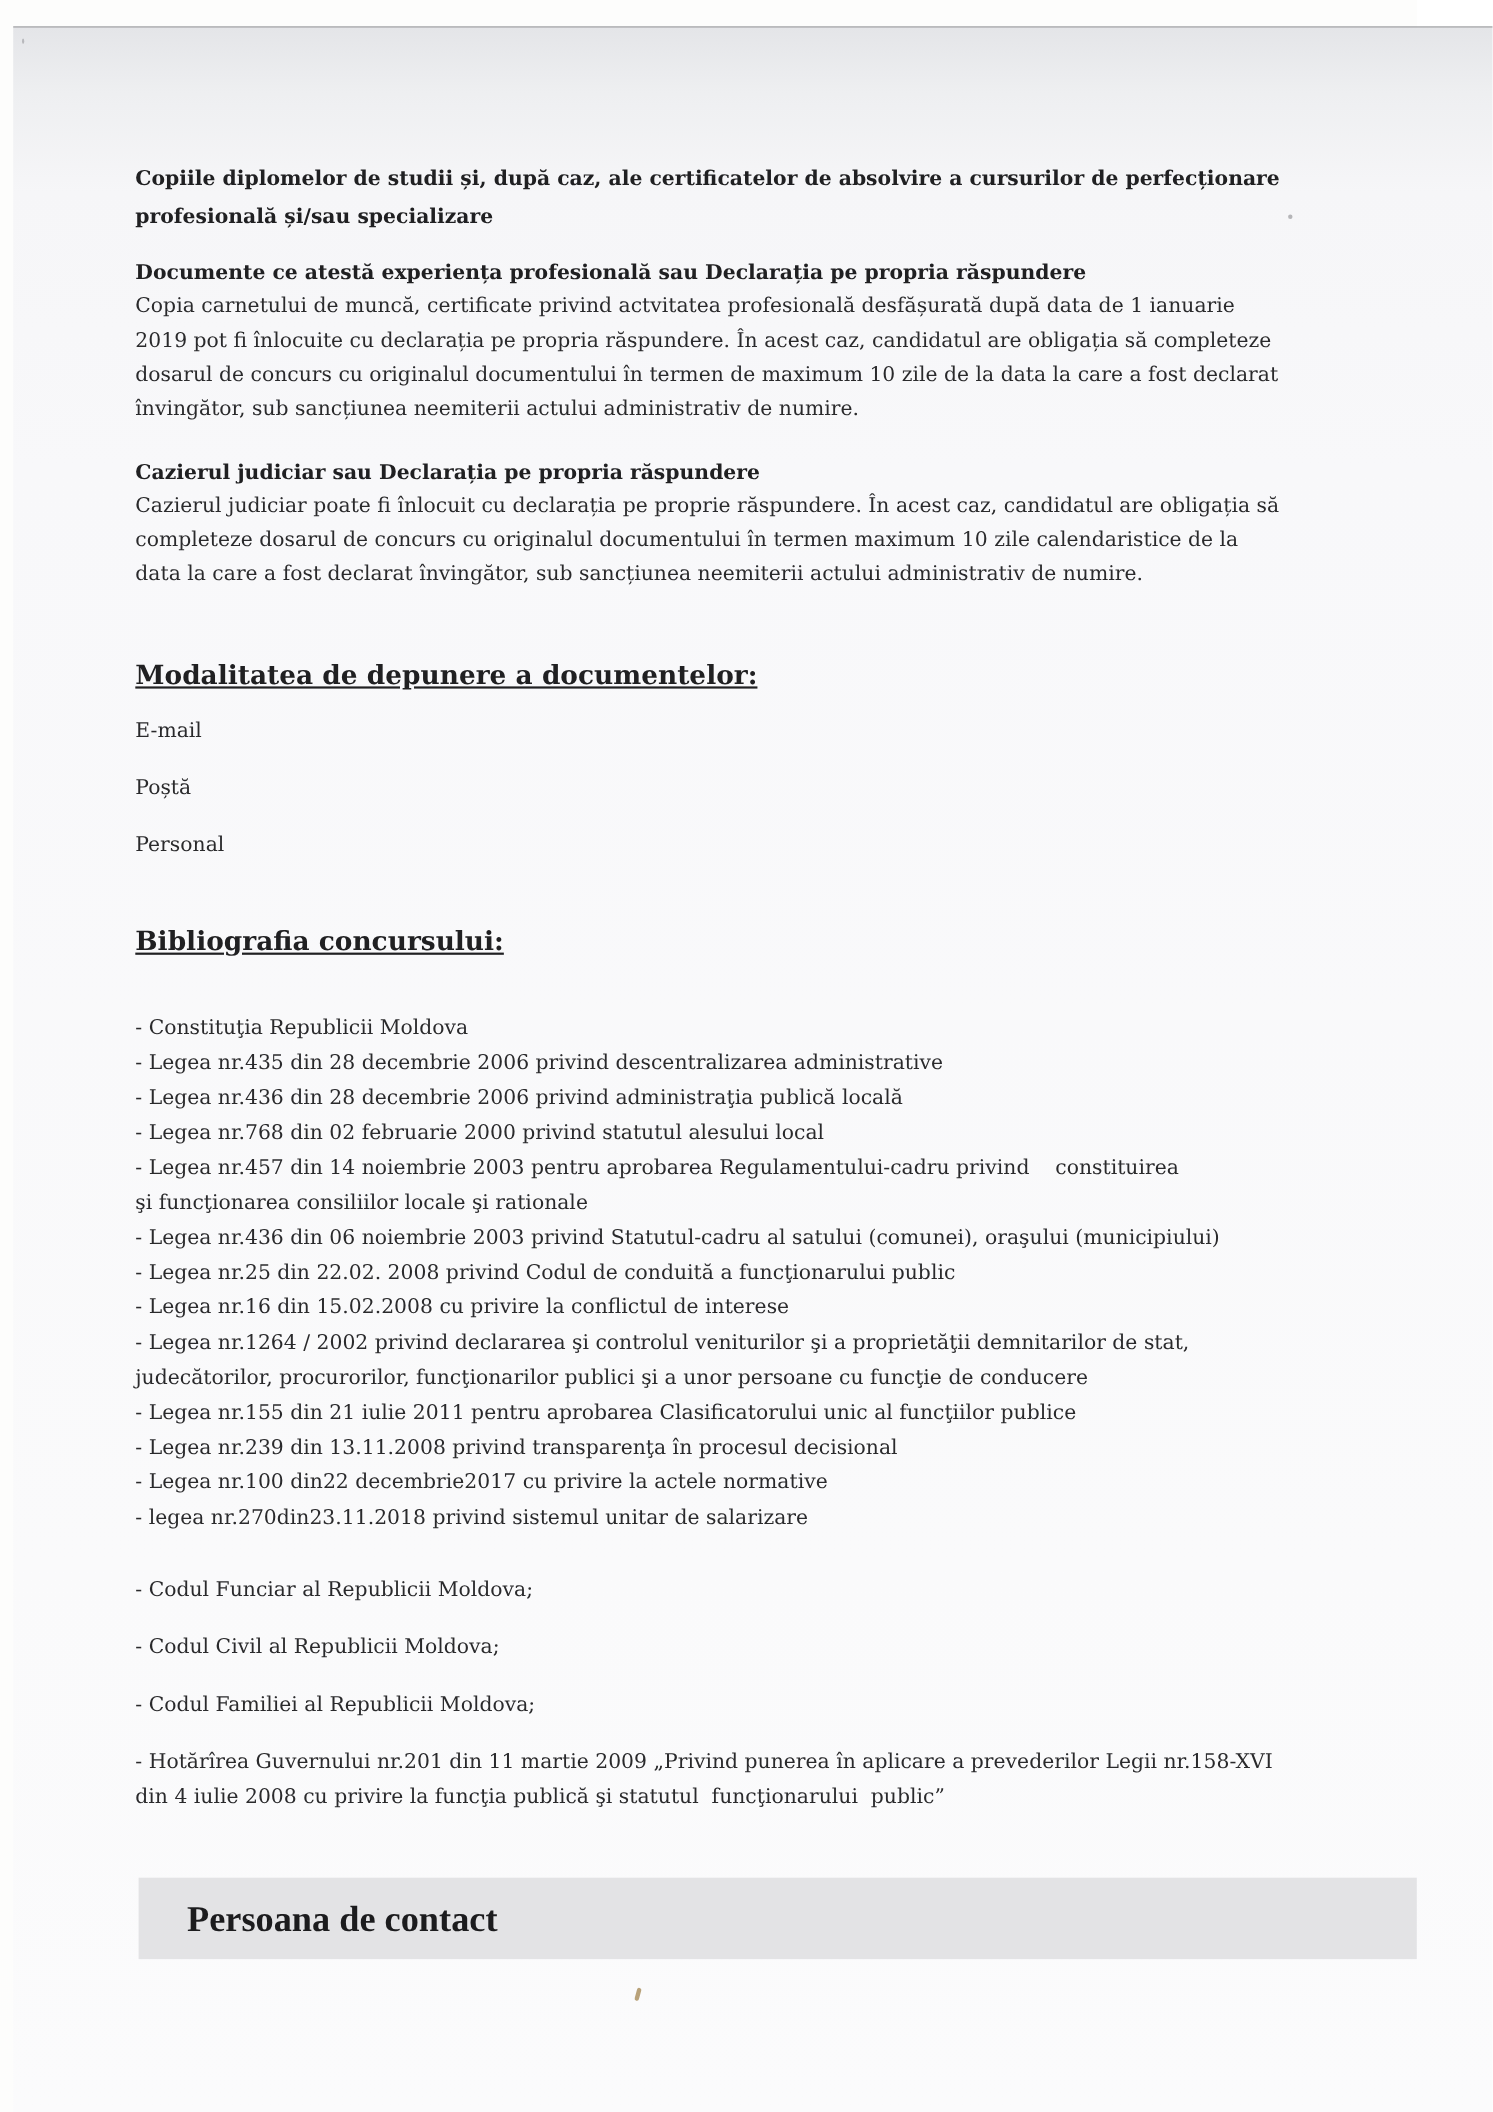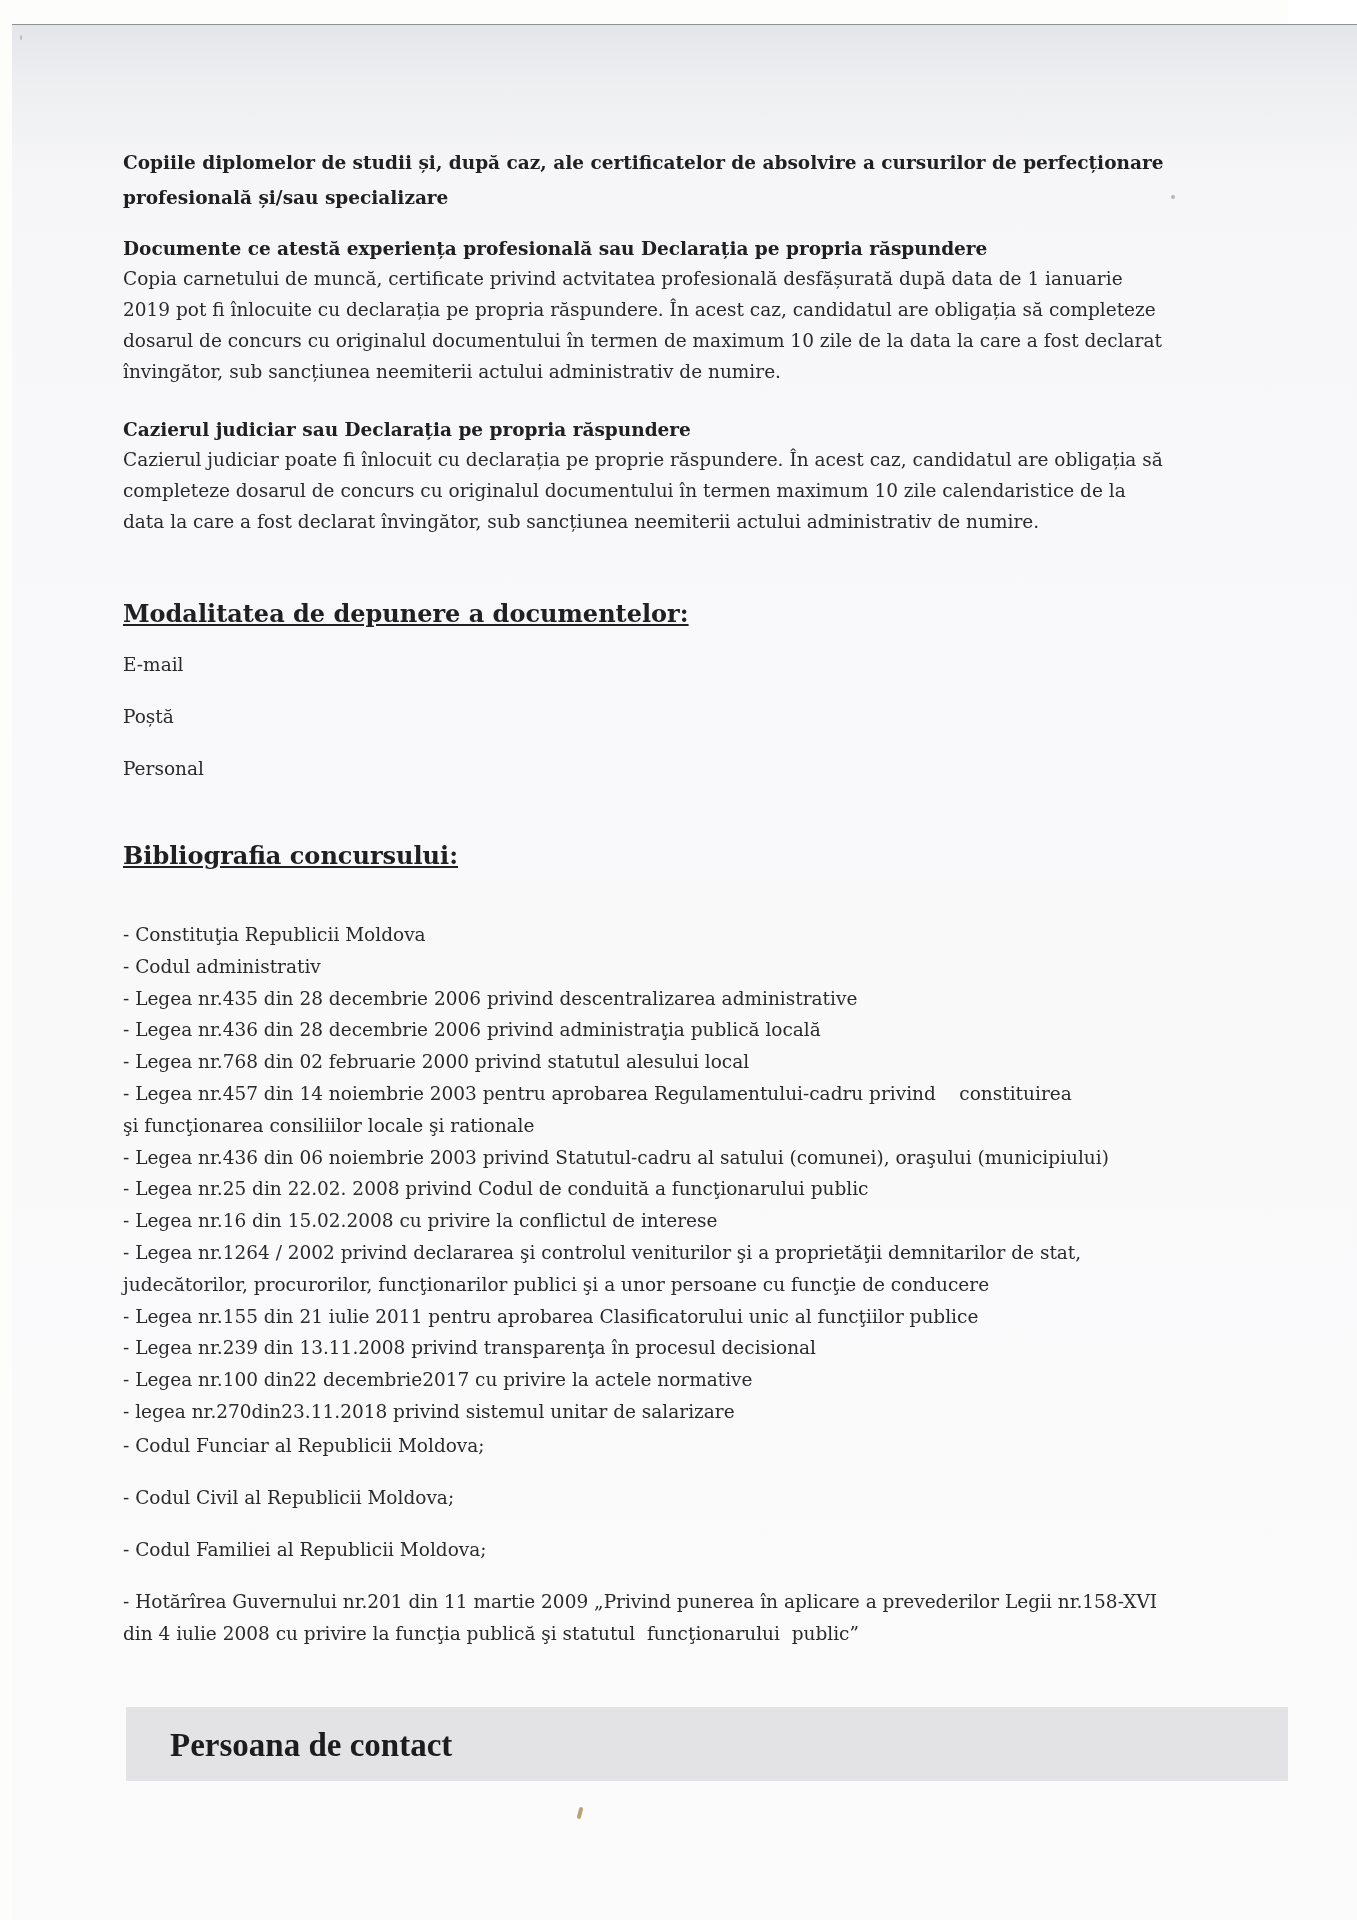"- Codul administrativ" div.list-line { html: <div>- Codul administrativ</div> -> none }
